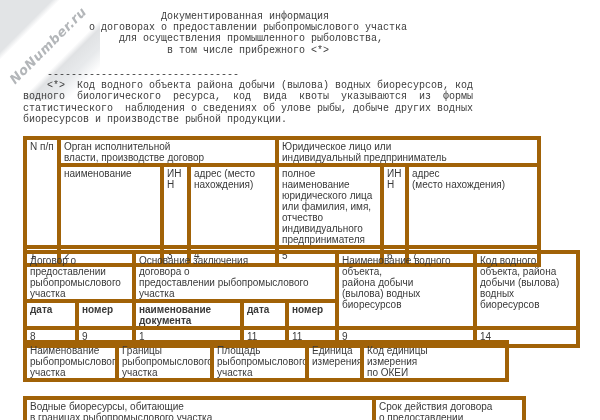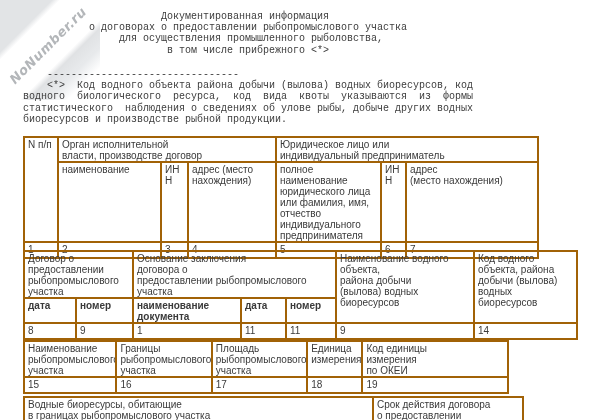"N п/п" table.doc-table td { border: 2px solid #a16207 -> 4px solid #a16207 }
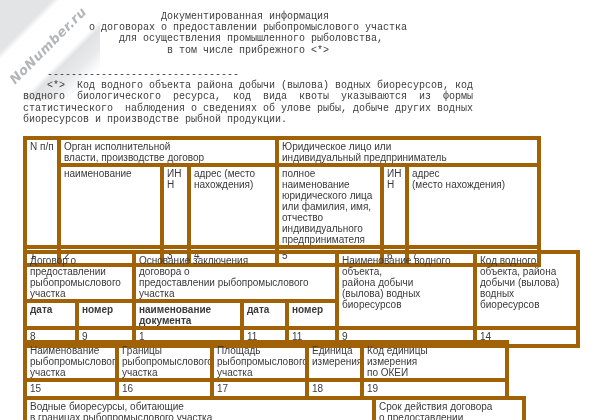"15" tr.r-num { html: <tr> <td>15</td> <td>16</td> <td>17</td> <td>18</td> <td>19</td> </tr> -> none }
